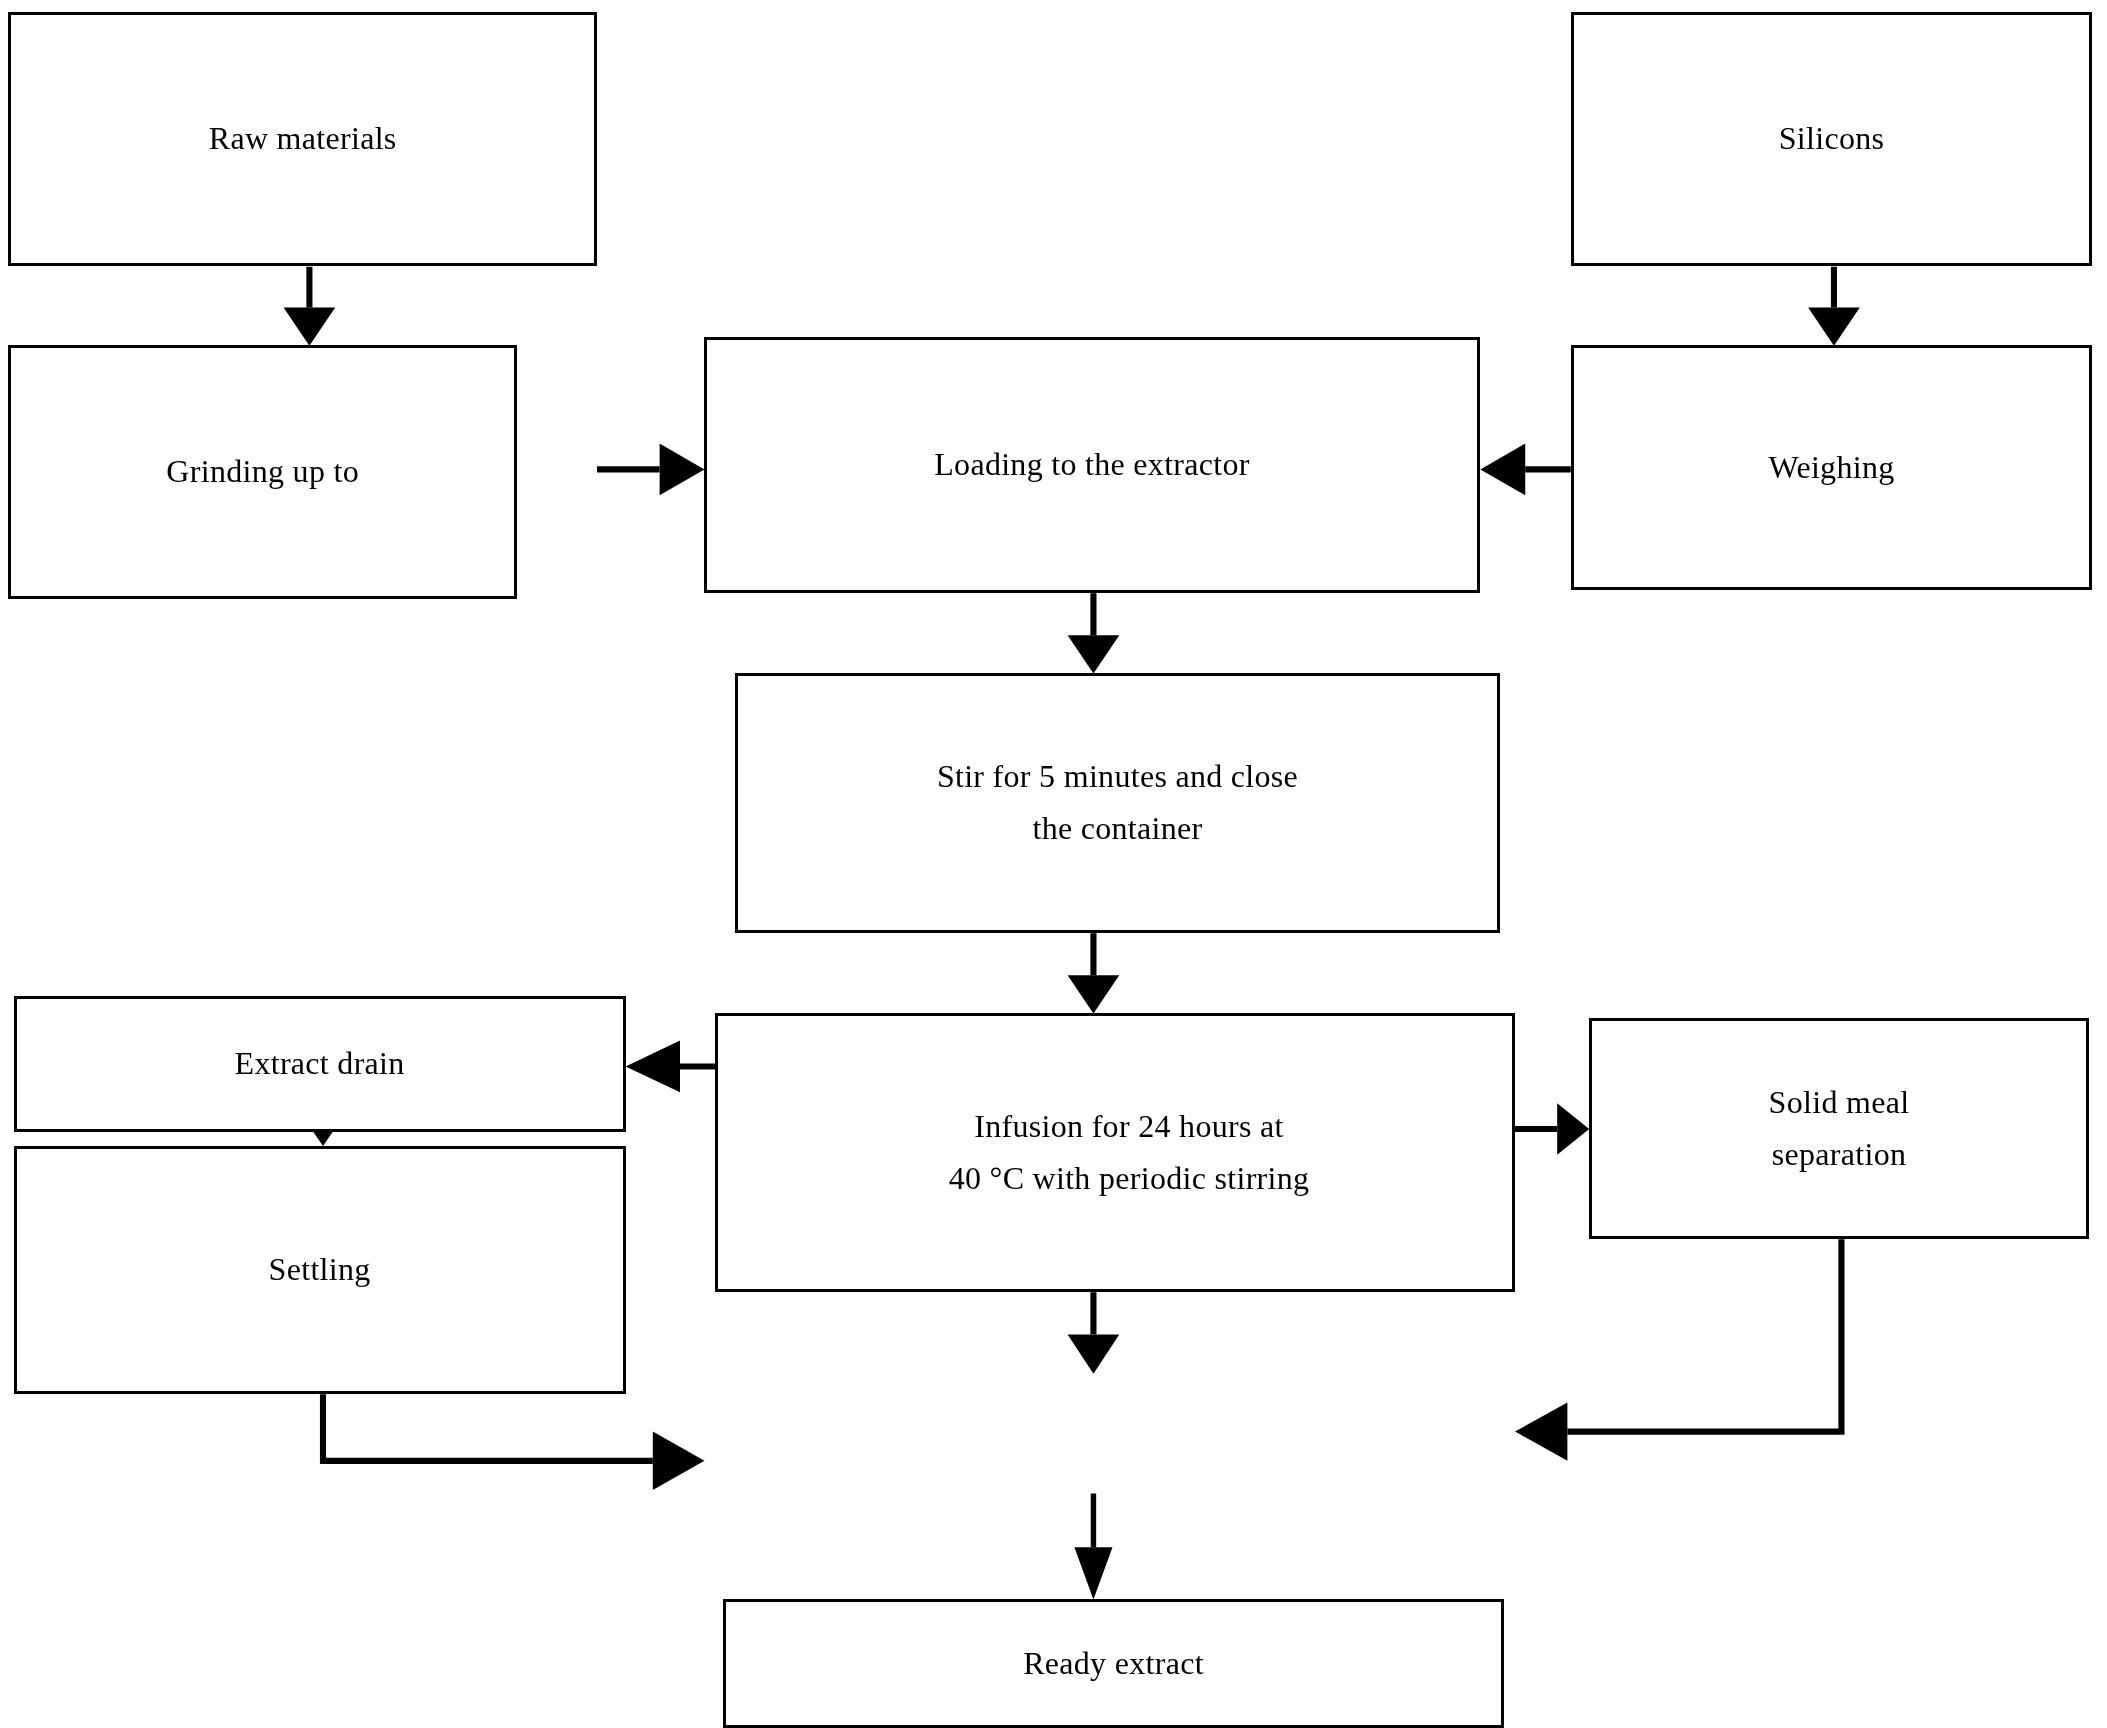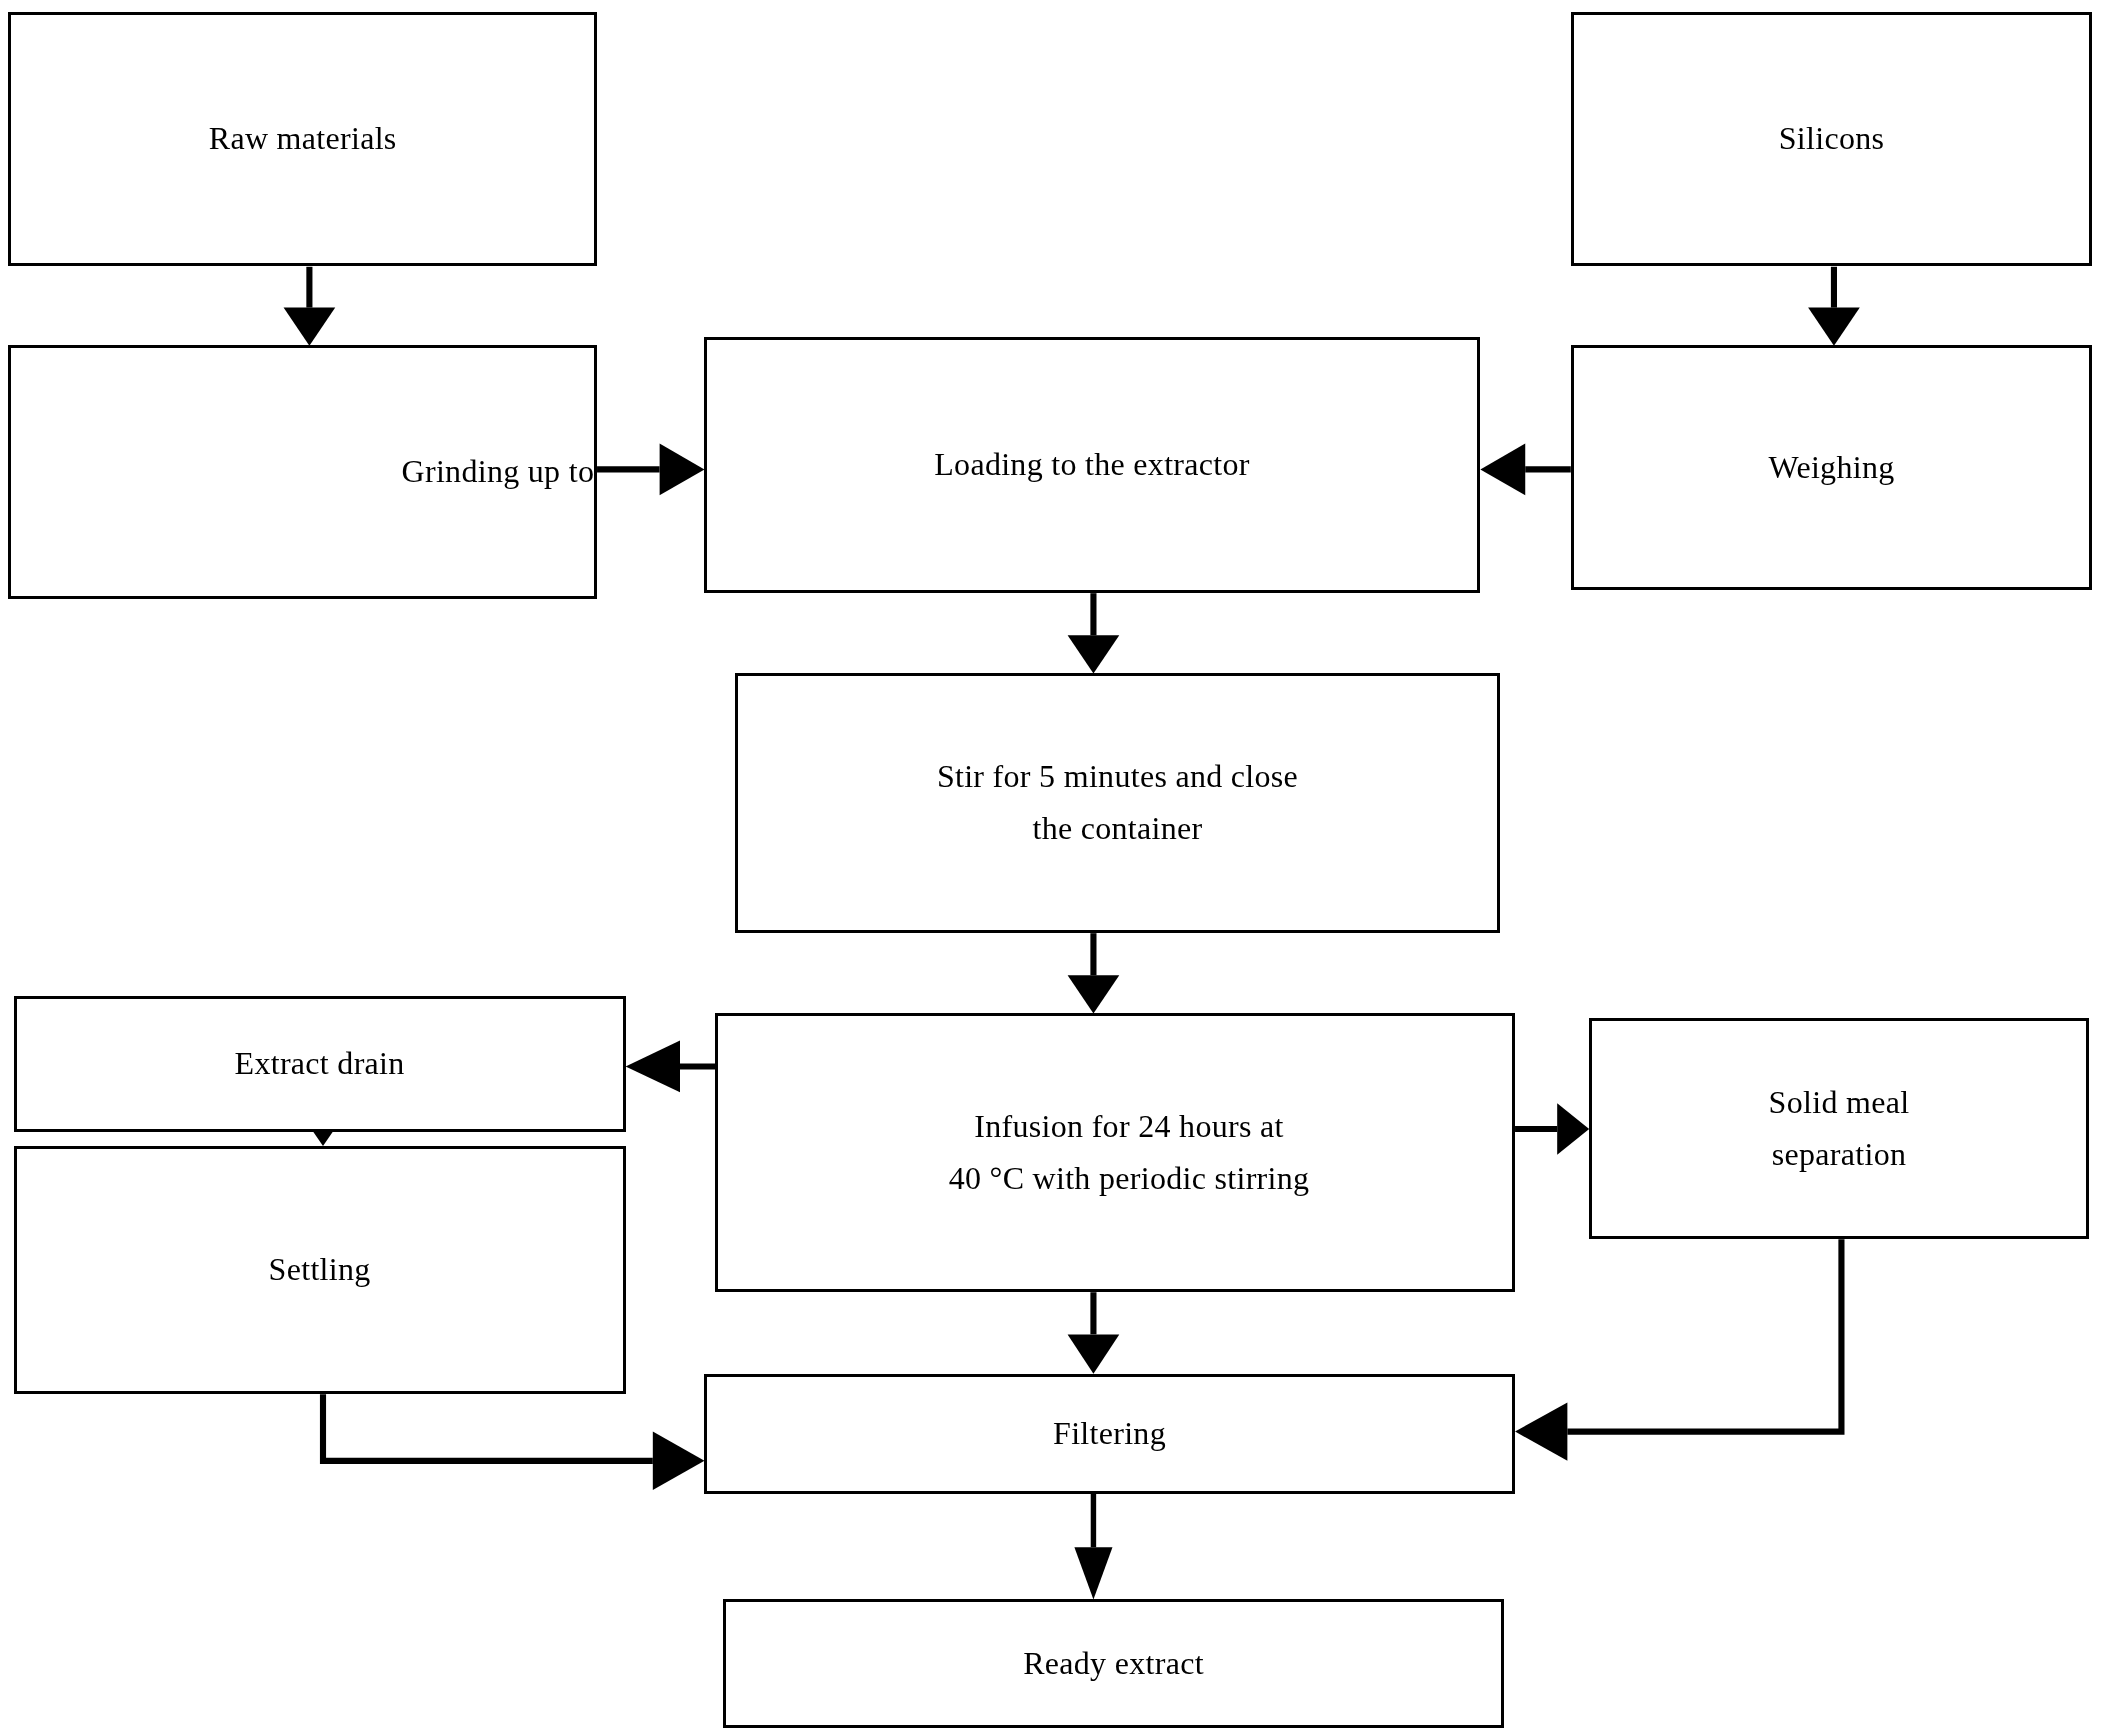"Grinding up to" div.node { align-items: flex-end -> none; width: 589px -> 509px }
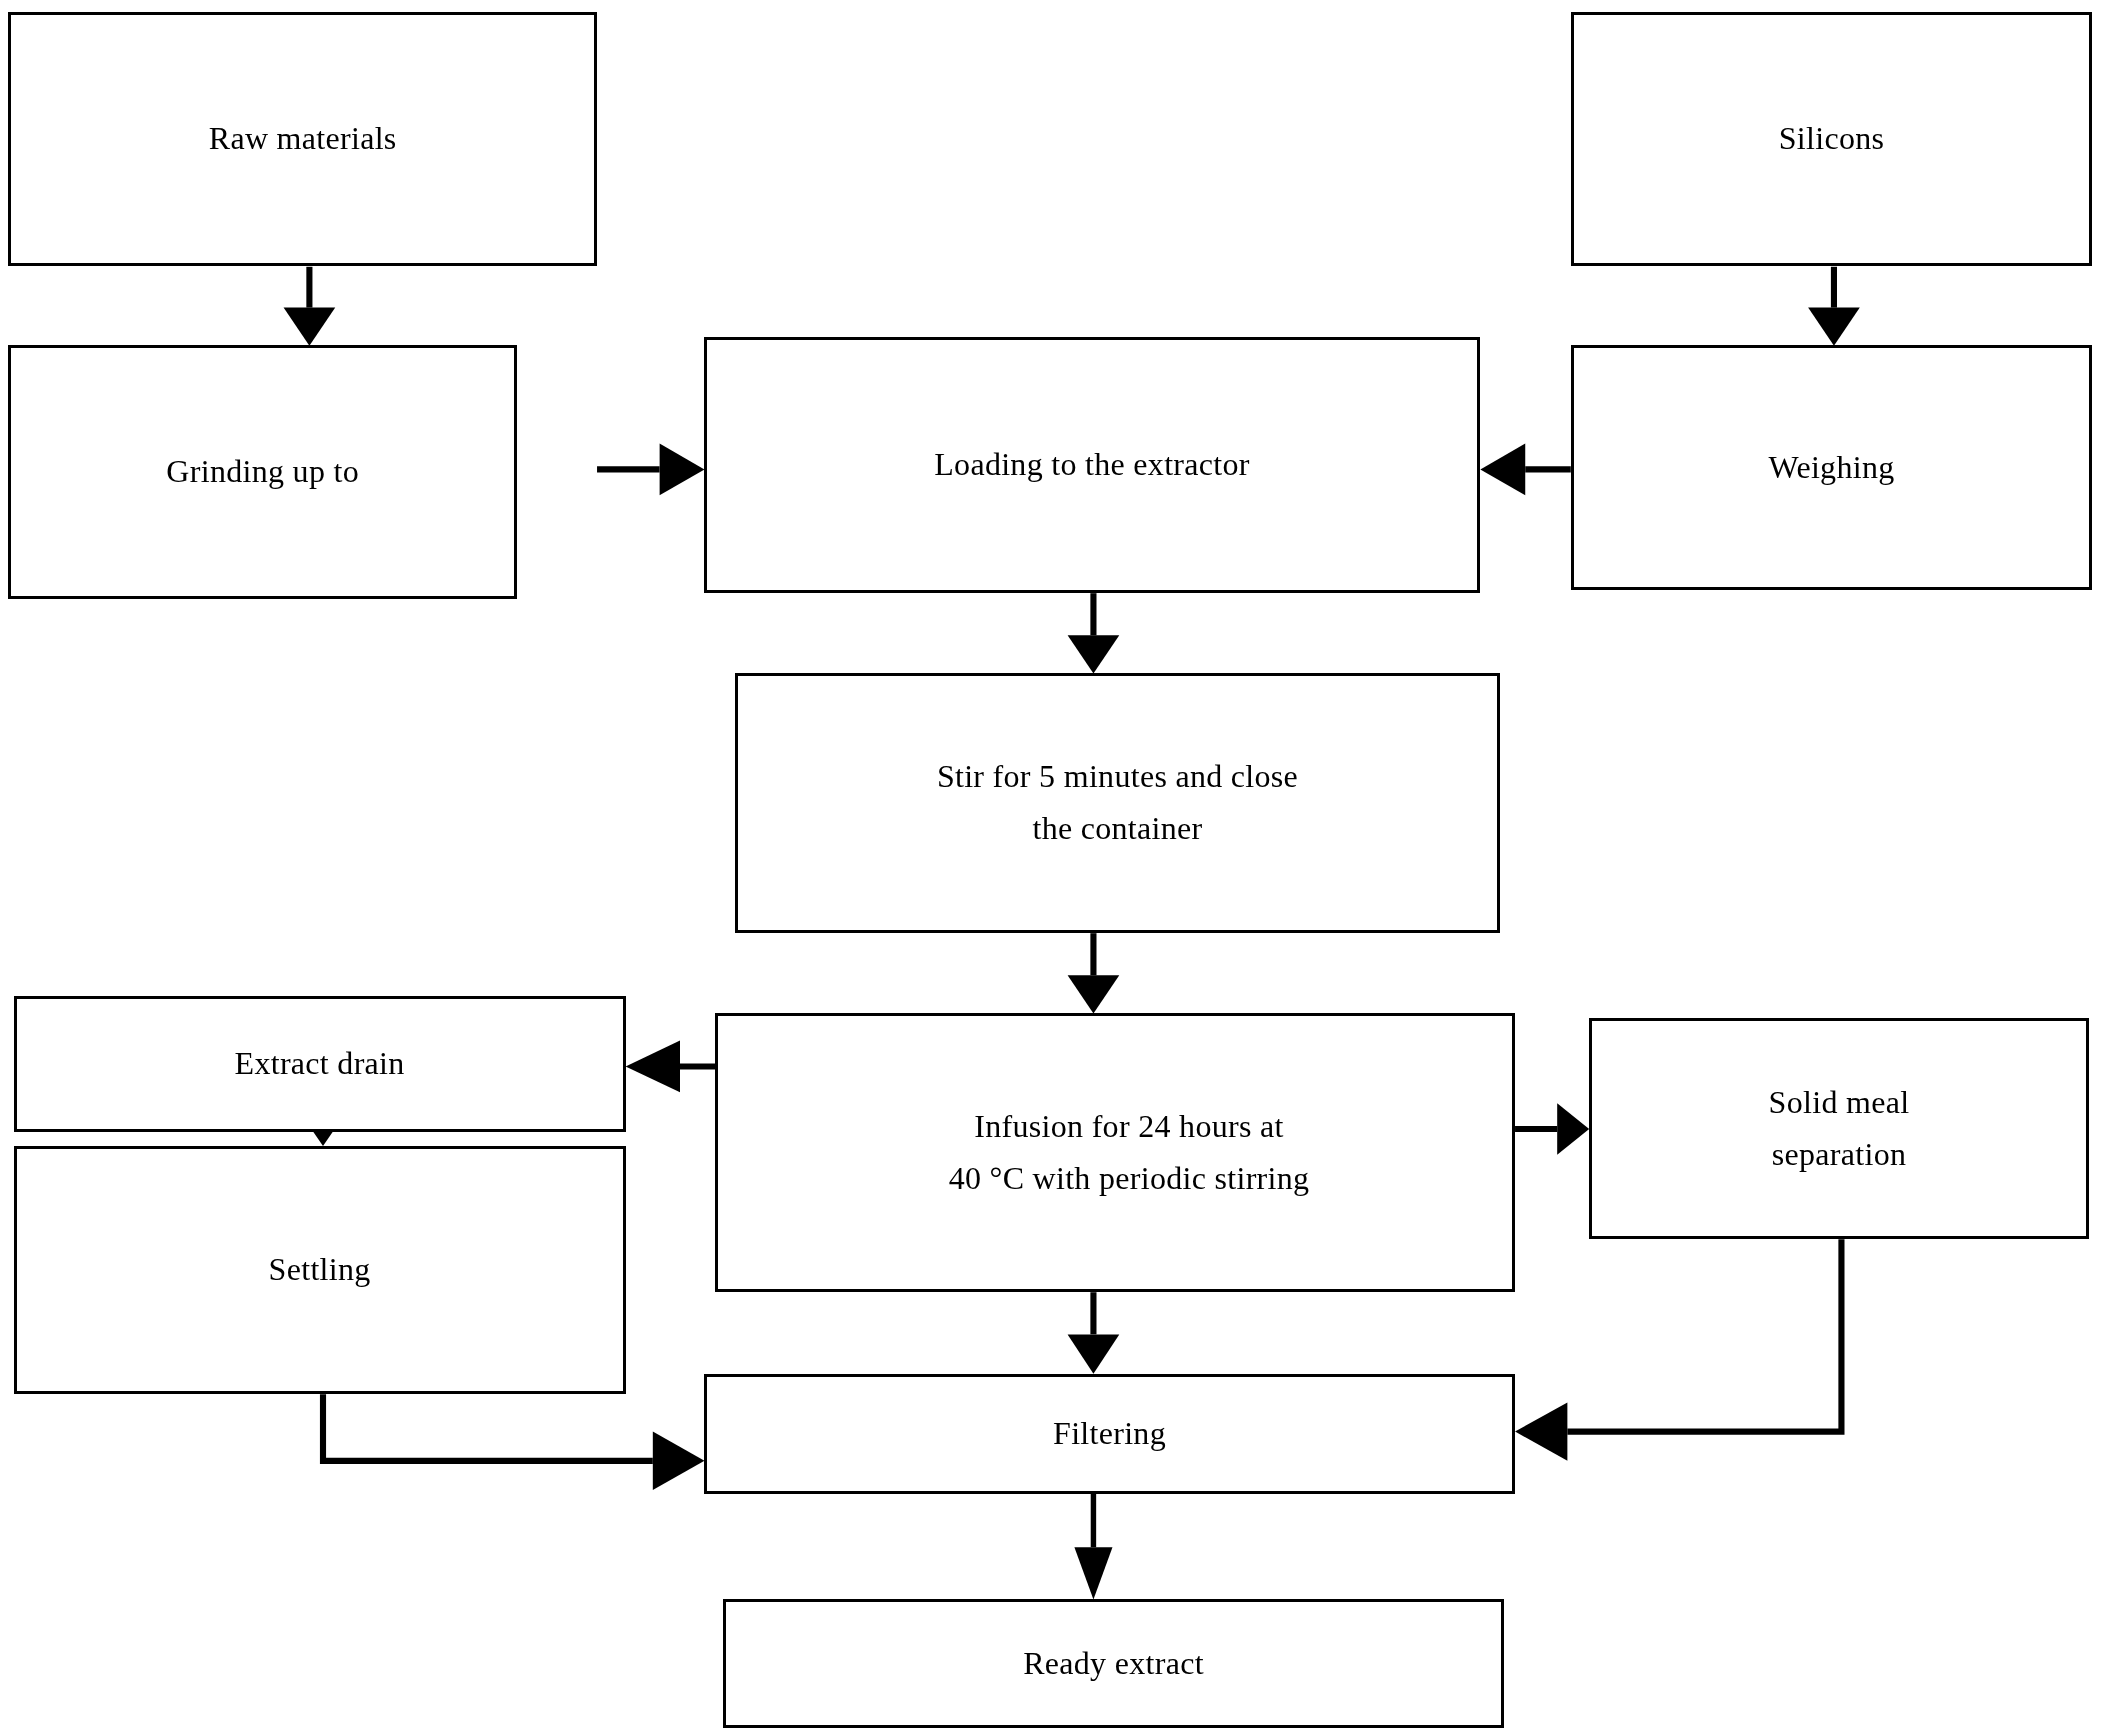"Filtering" div.node { html: <div> <span>Filtering</span> </div> -> none }
